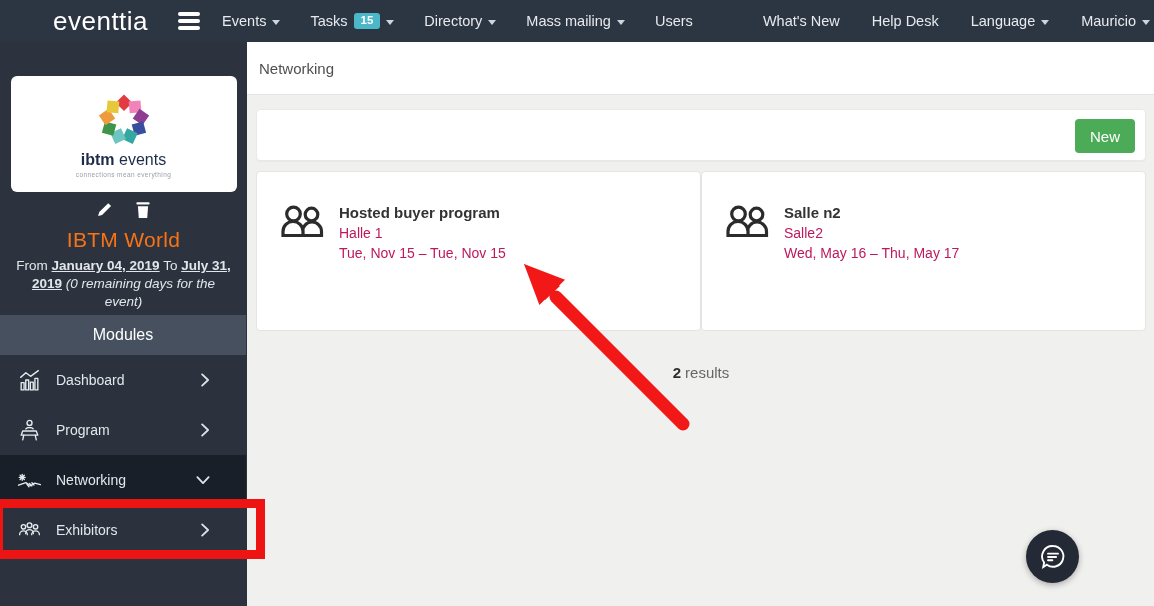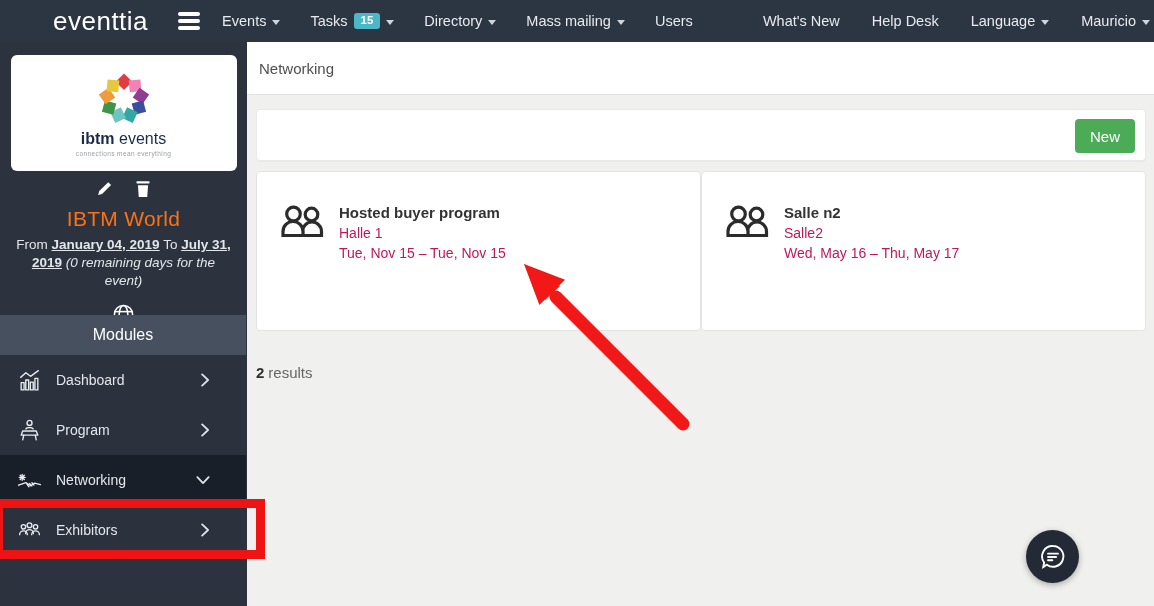"ibtm events" .event-card { margin: 13px auto 0 -> 34px auto 0 }
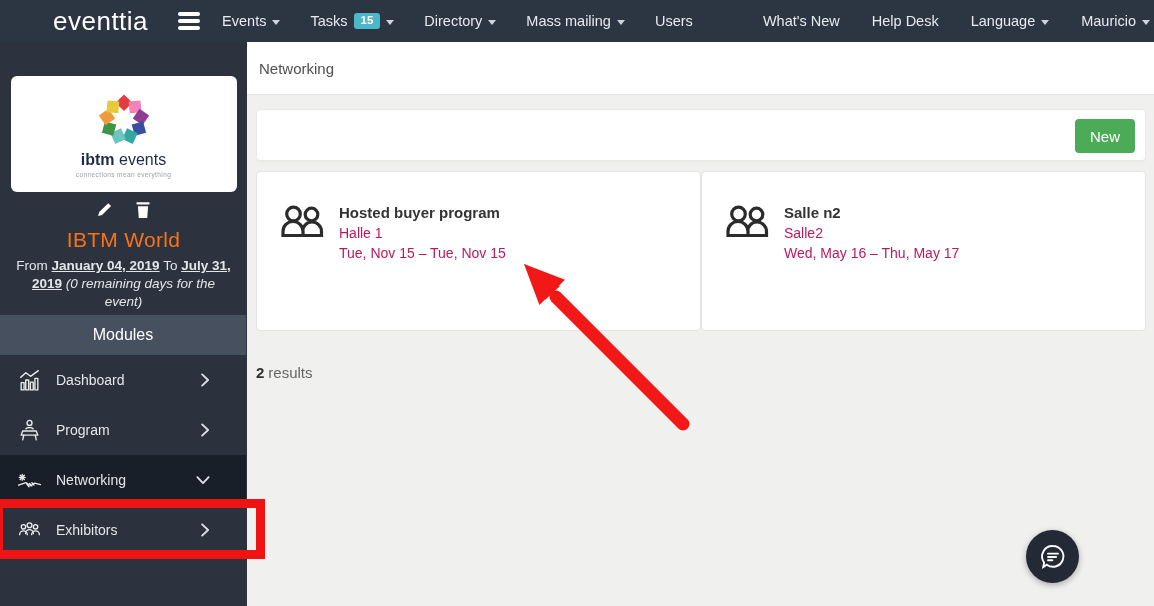"2 results" .results { text-align: left -> center }
